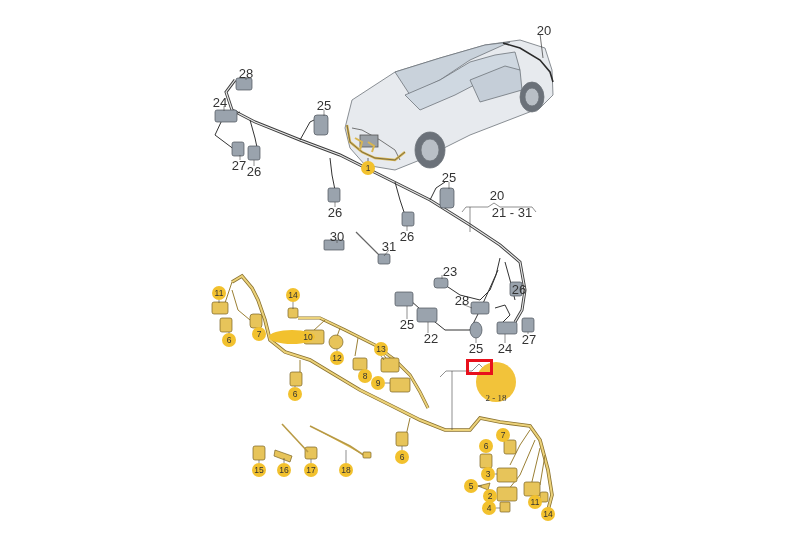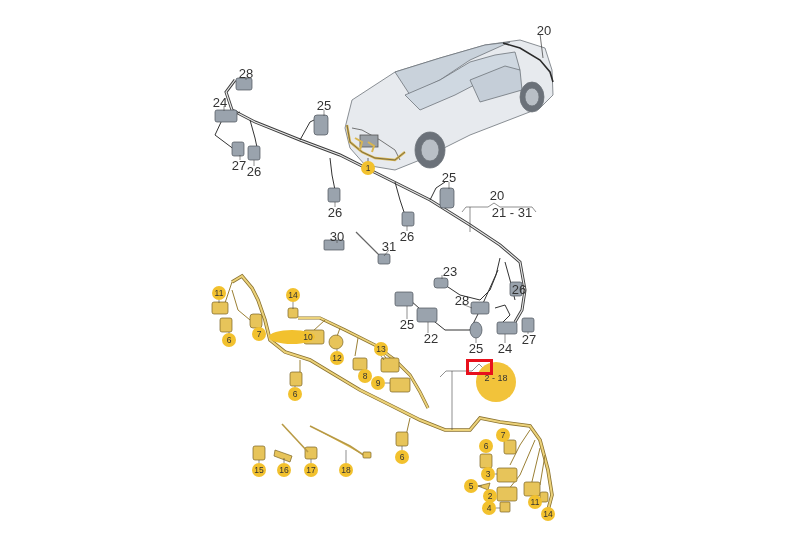"2 - 18" .rangelbl { font-family: Liberation Sans, sans-serif -> Liberation Serif, serif; margin-top: none -> 20px }
